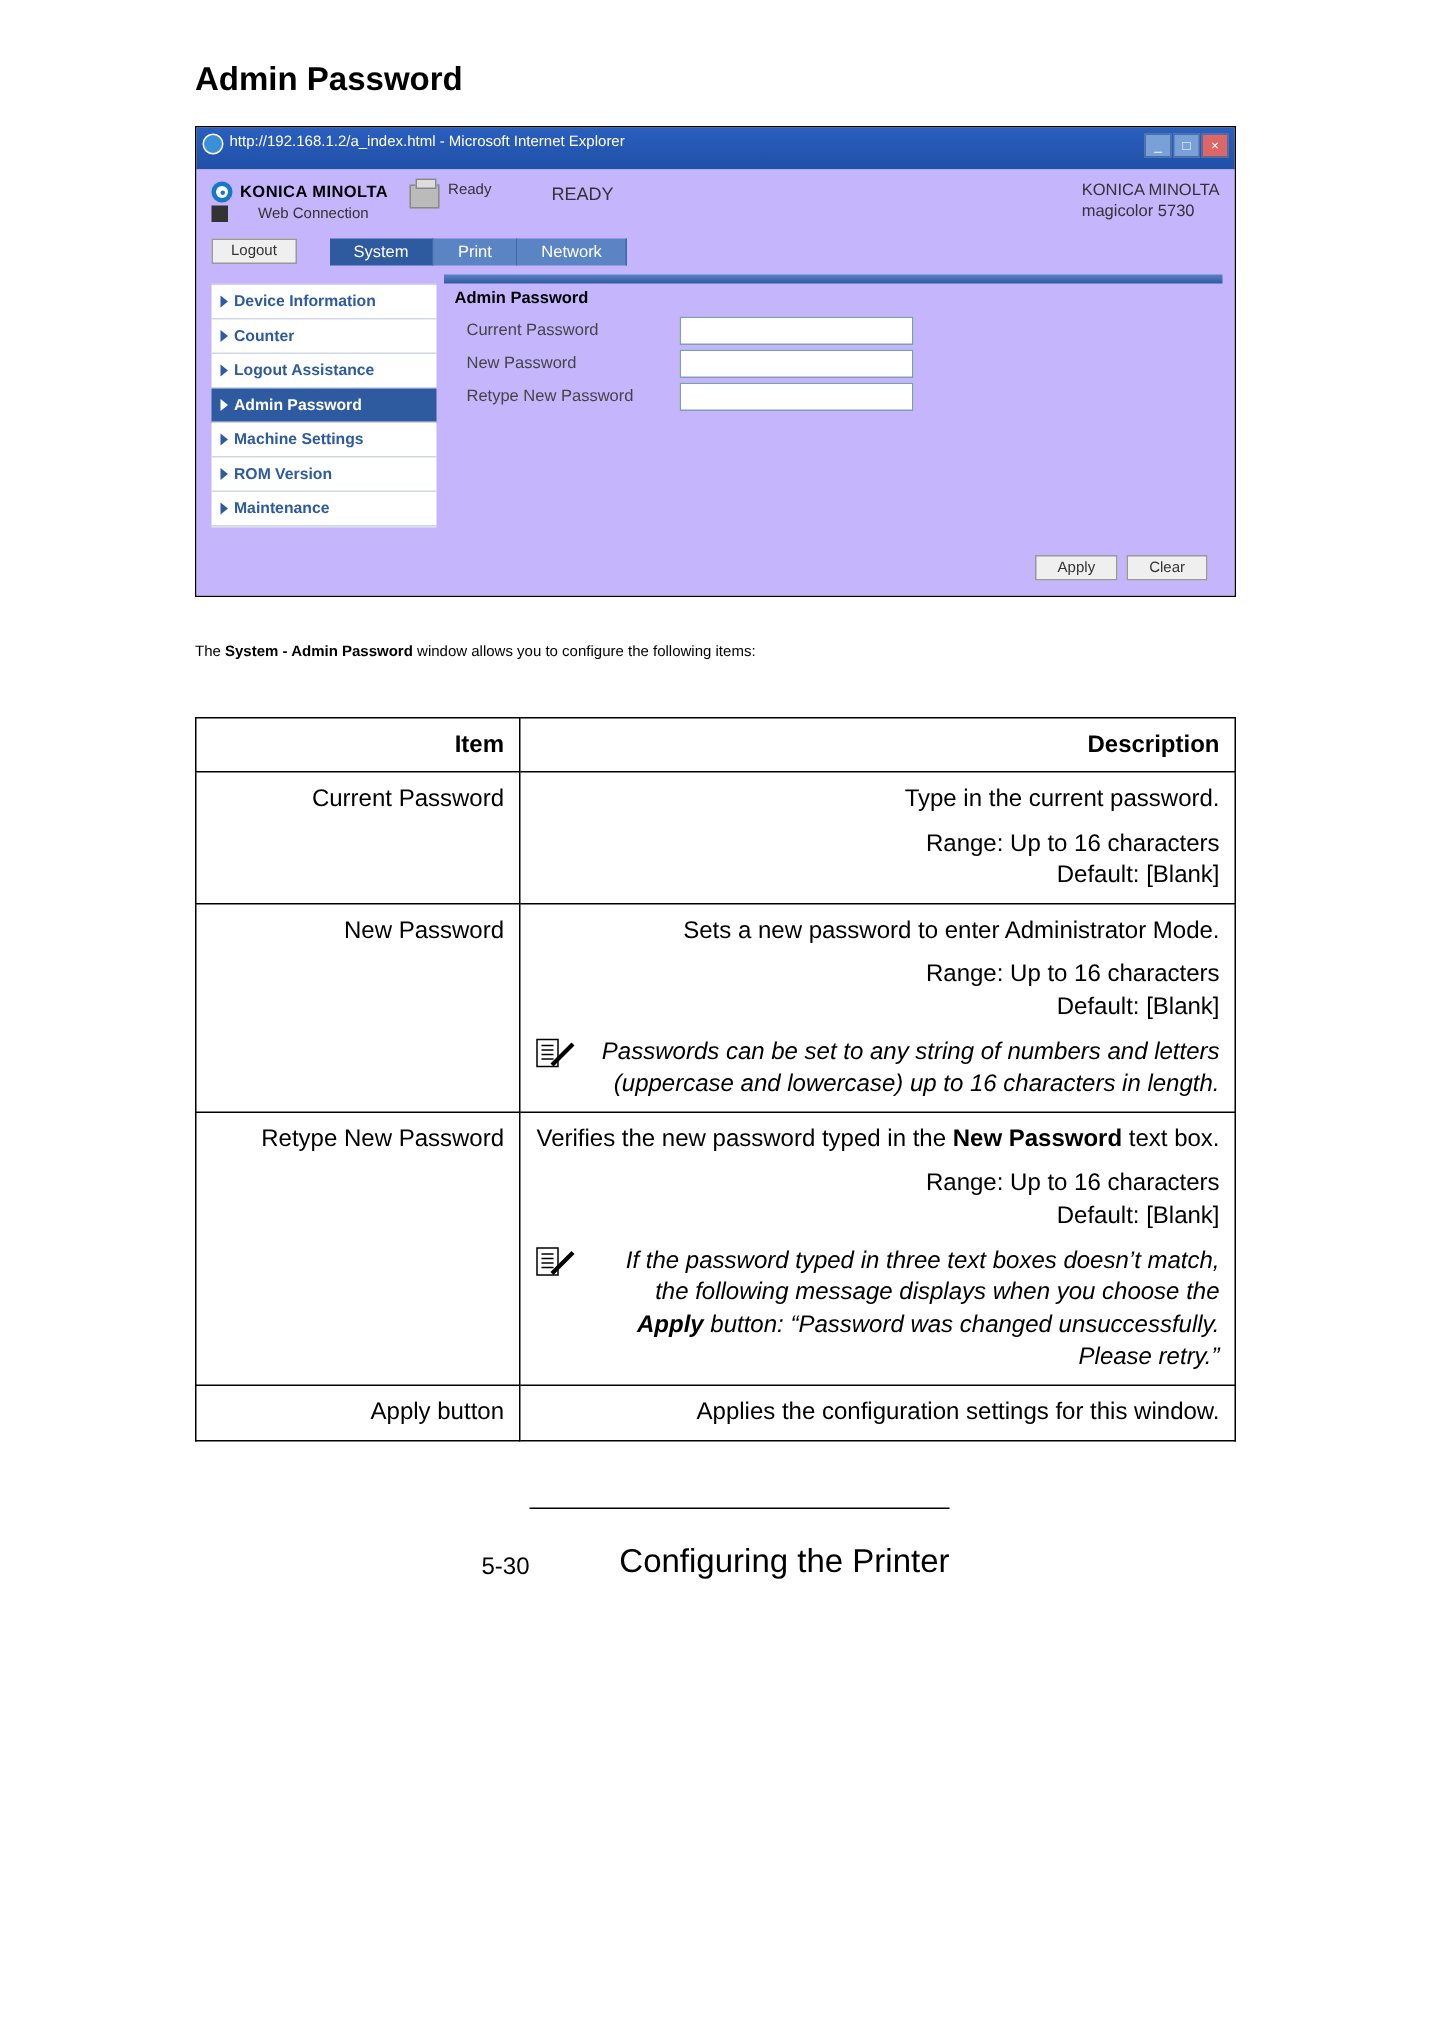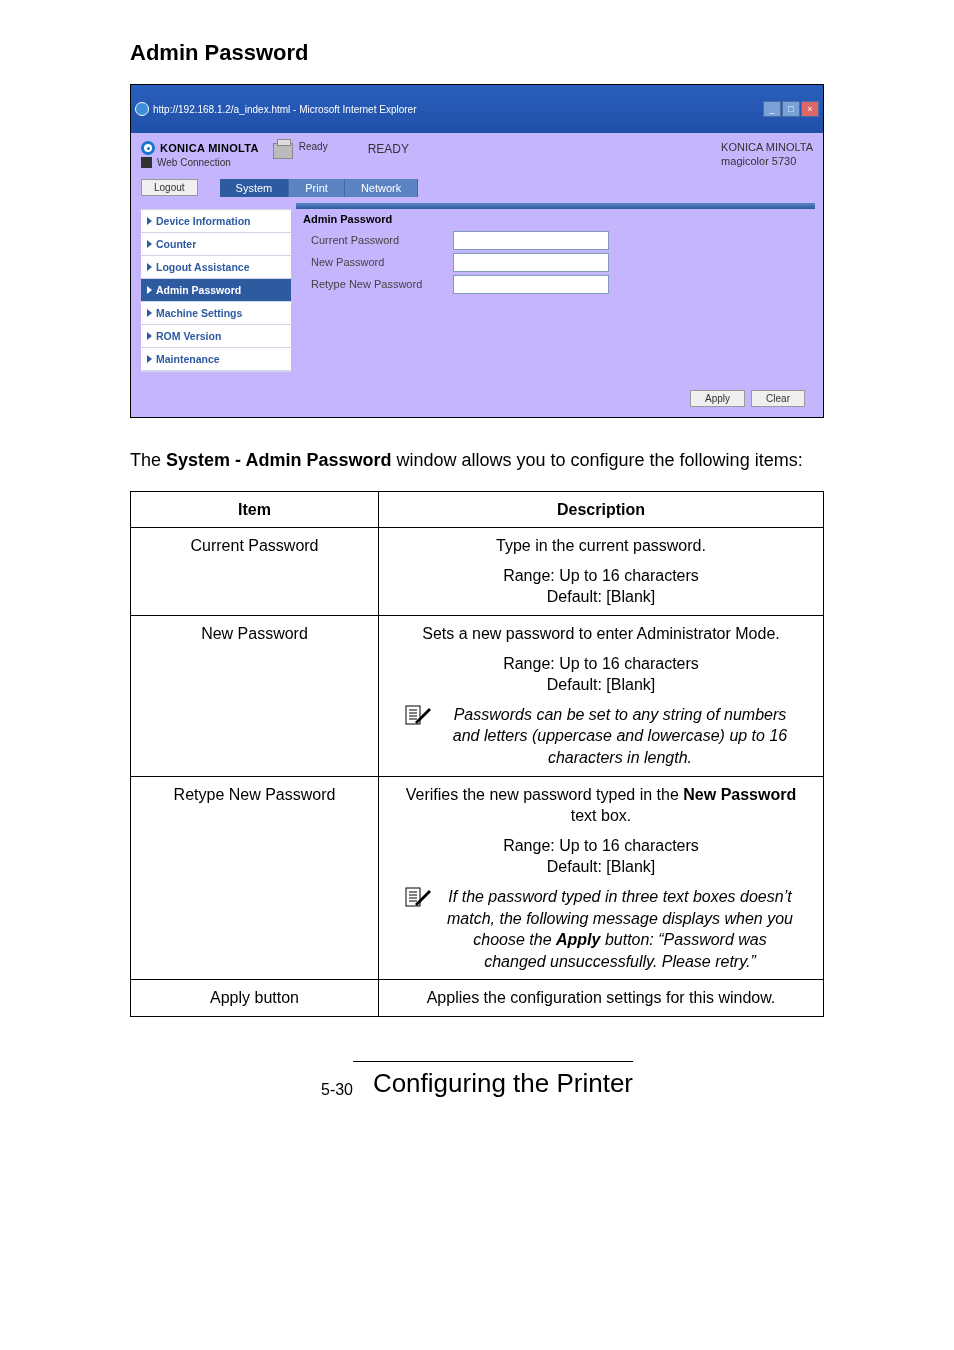"http://192.168.1.2/a_index.html -" .ie-titlebar { align-items: center -> flex-start; padding: 14px 4px -> 4px 4px }
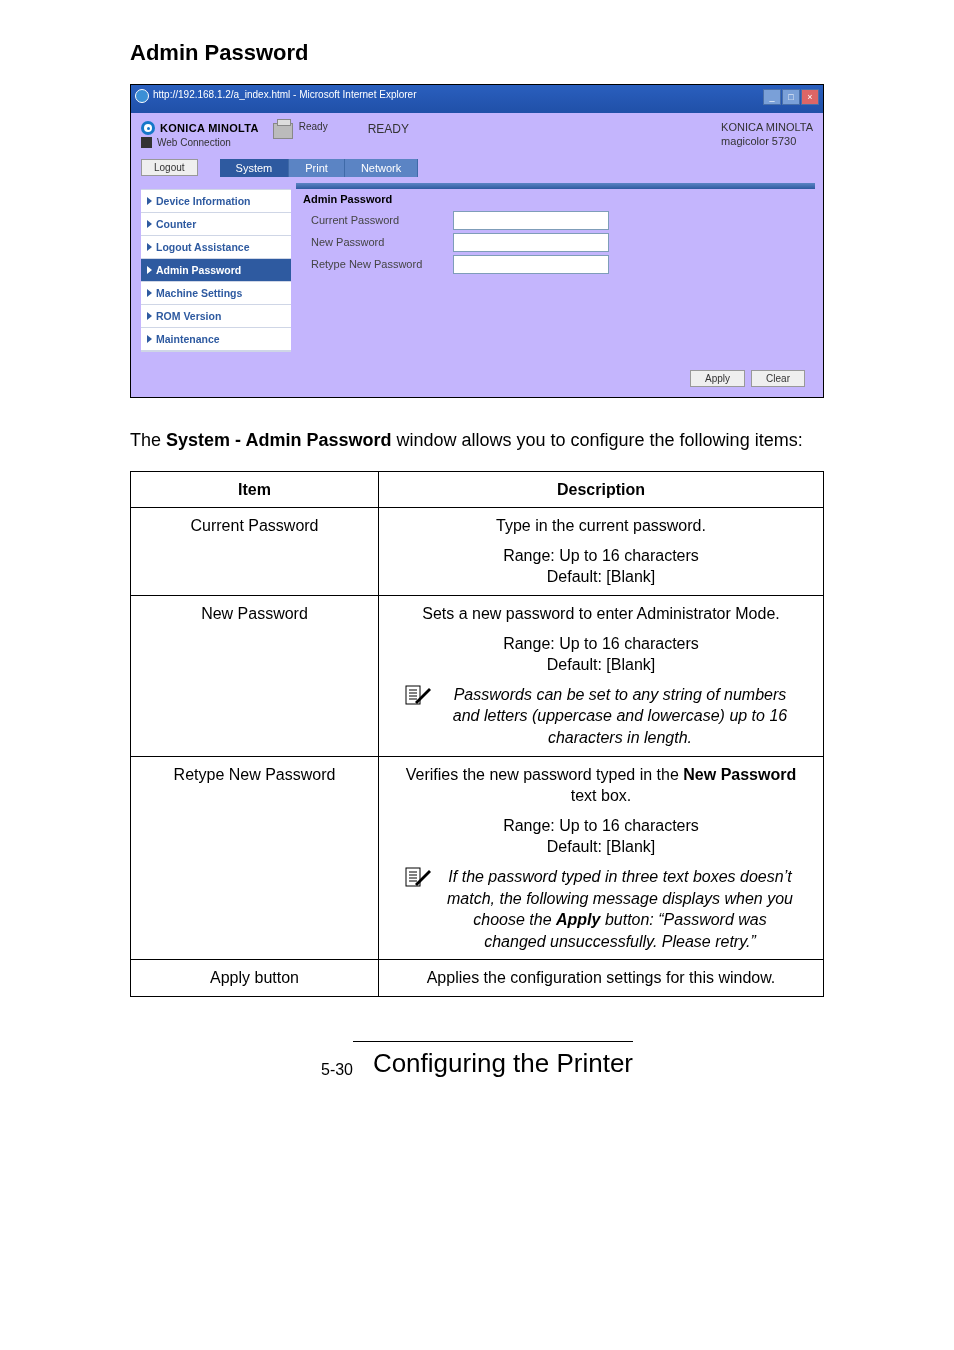"Web Connection" .pagescope { gap: 5px -> 20px }
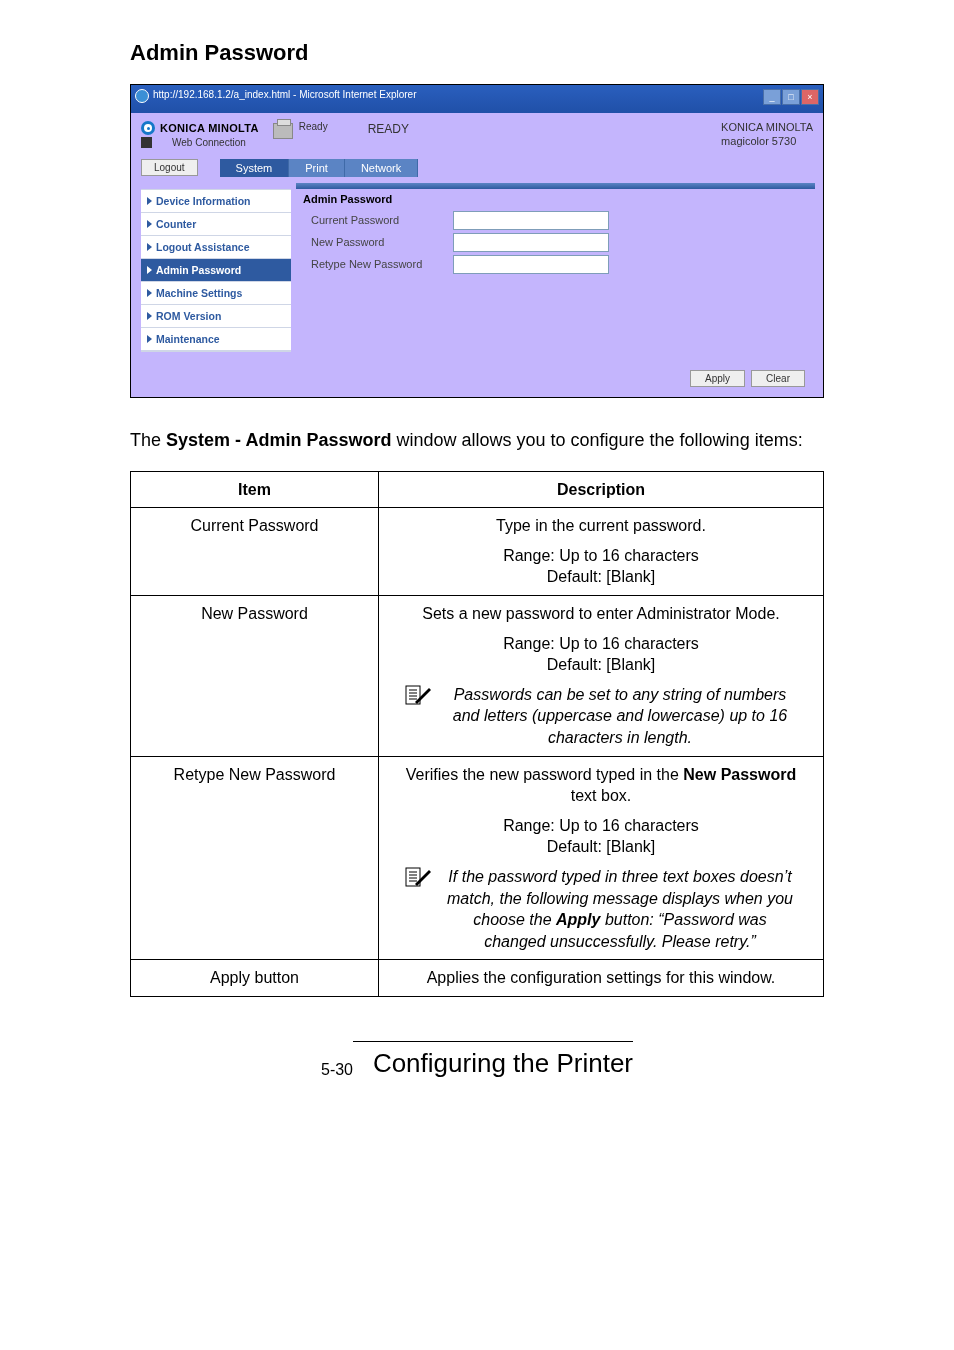"The System - Admin Password" .intro { font-size: 18px -> 10px; margin: 30px 0 18px 0 -> 30px 0 36px 0 }
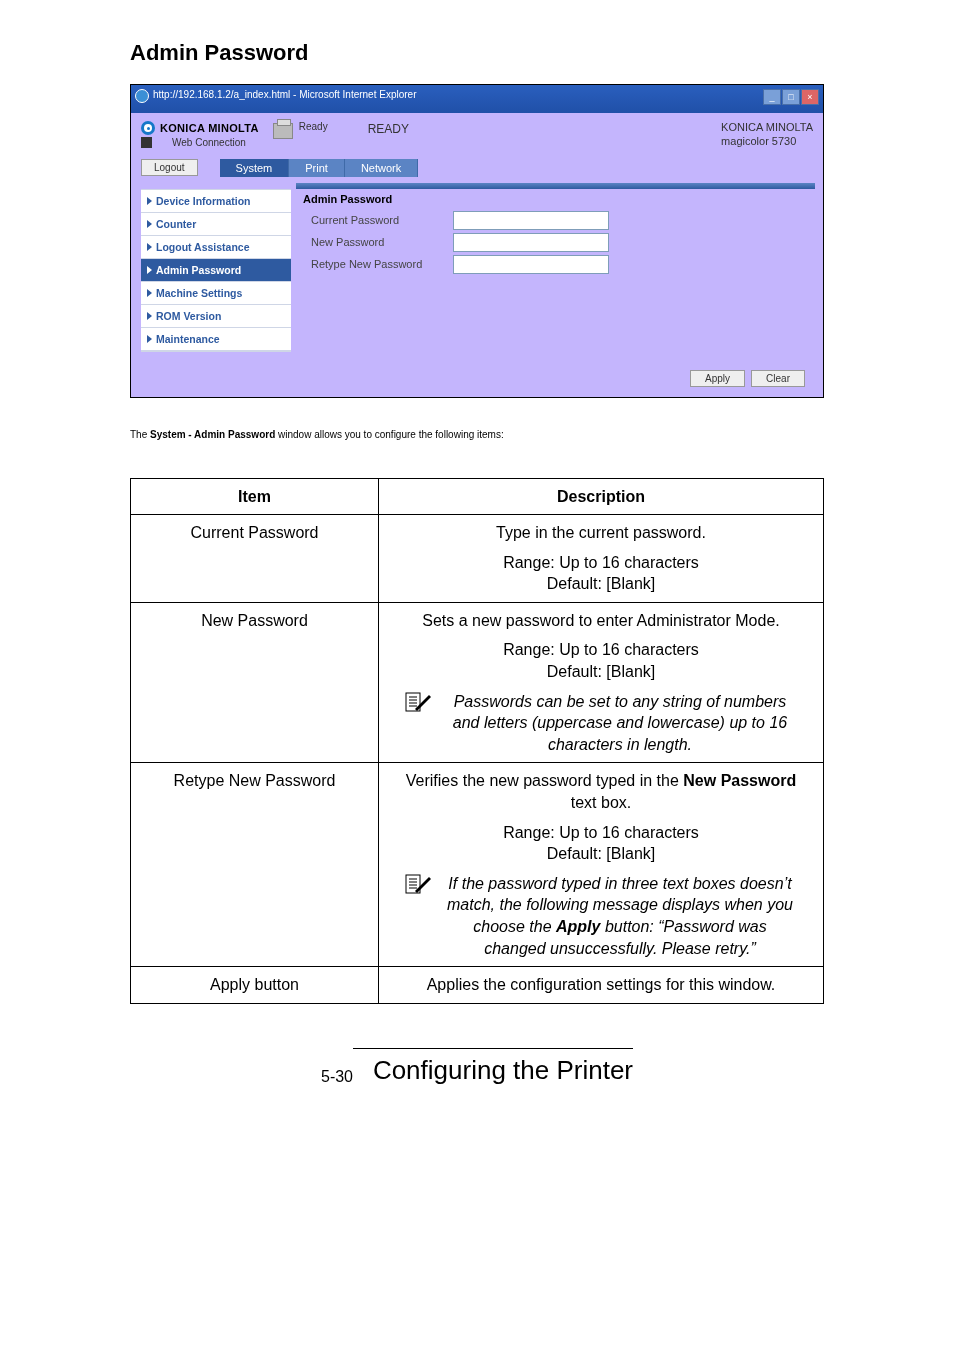"Item" .desc-table th,.desc-table td { padding: 7px 26px -> 7px 10px; text-align: center -> right }
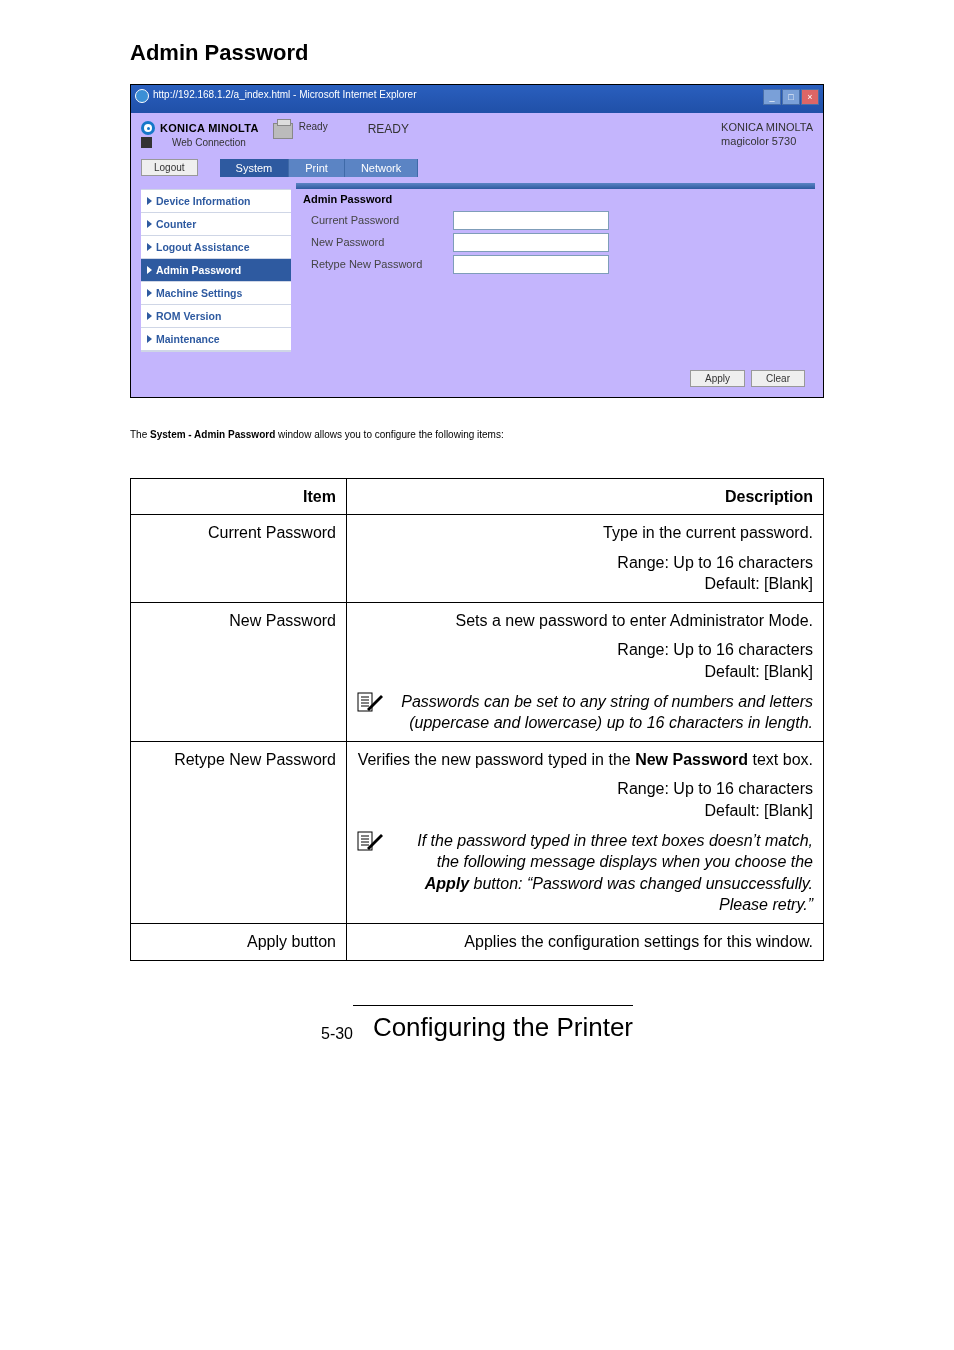"Configuring the Printer" .footer .ftitle { font-size: 26px -> 22px; padding-top: 6px -> 22px }
